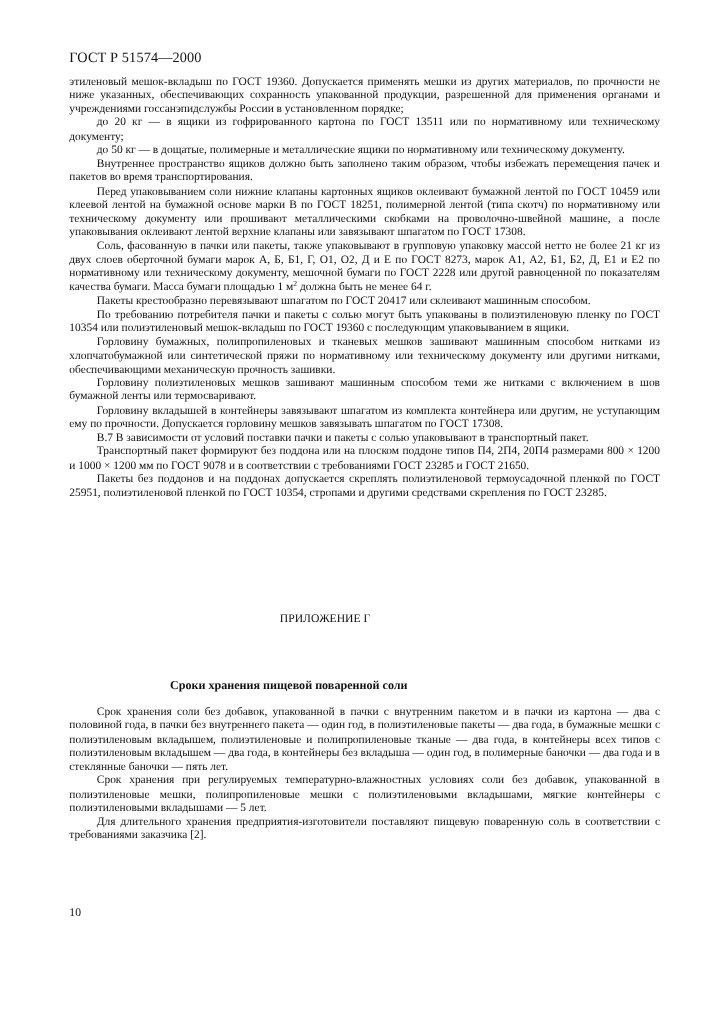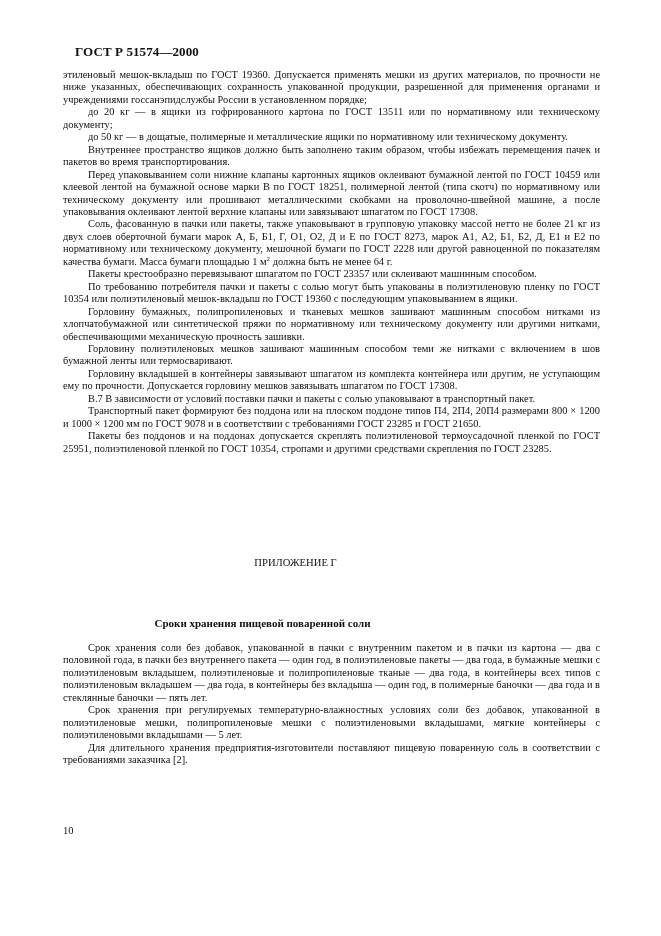"ГОСТ Р 51574—2000" .page-header { font-weight: bold -> normal; margin-left: 12px -> none }
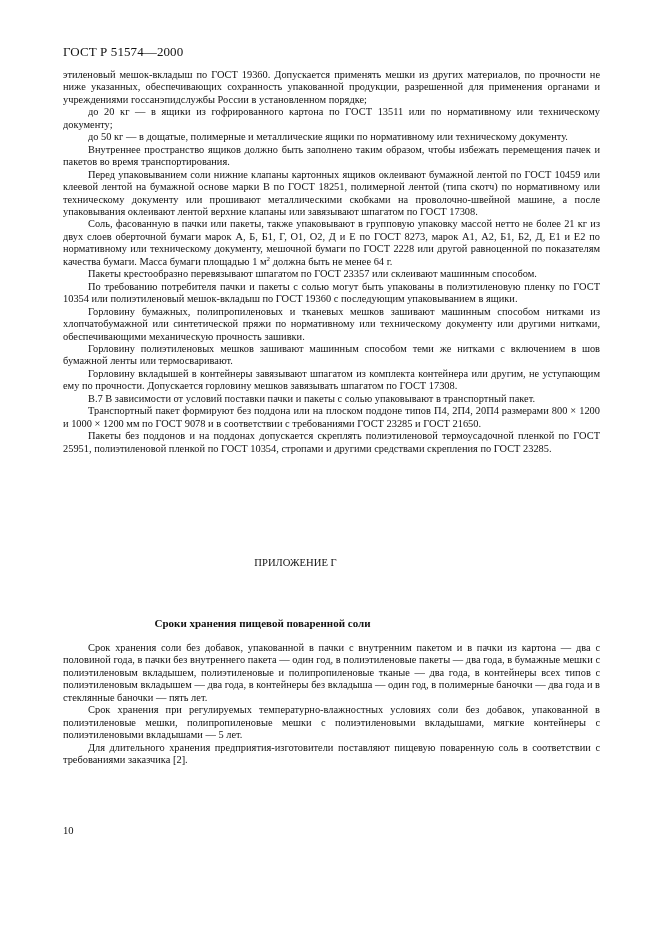"Пакеты крестообразно перевязывают" p { text: 23357 -> 20417 }
